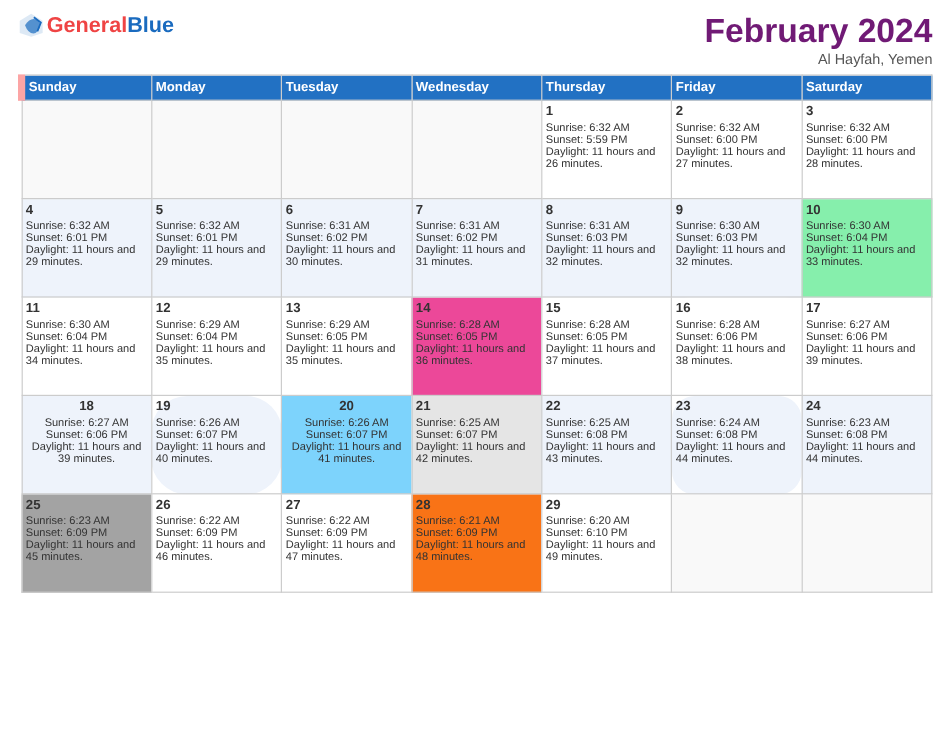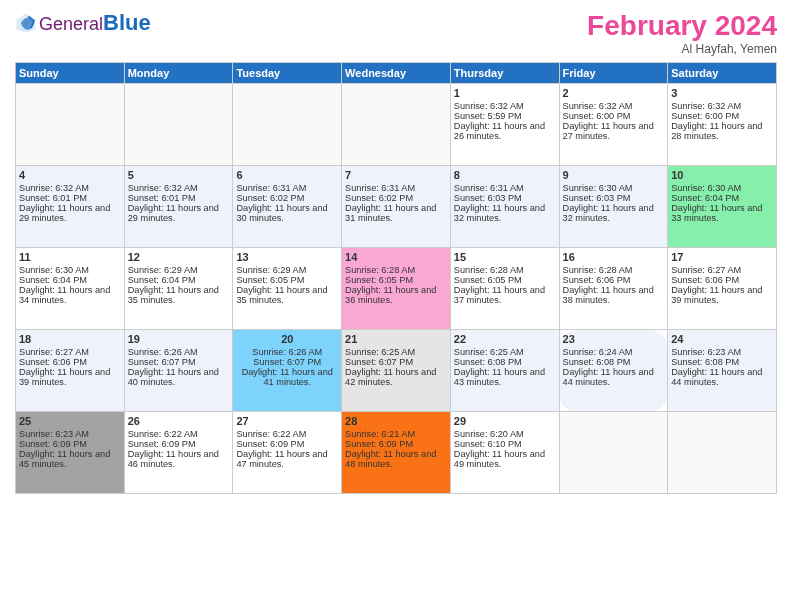"General" span { color: #701a75 -> #ef4444; font-weight: normal -> bold }
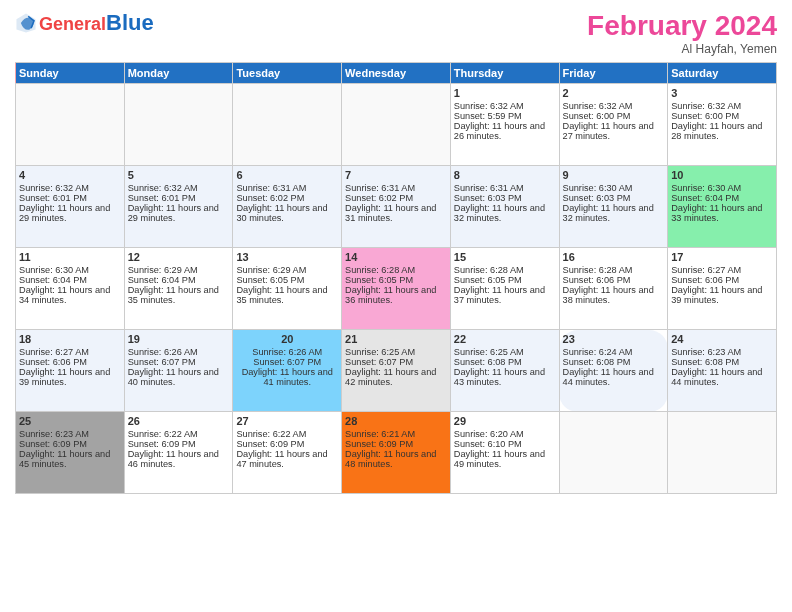"Blue" span { font-size: 22px -> 18px }
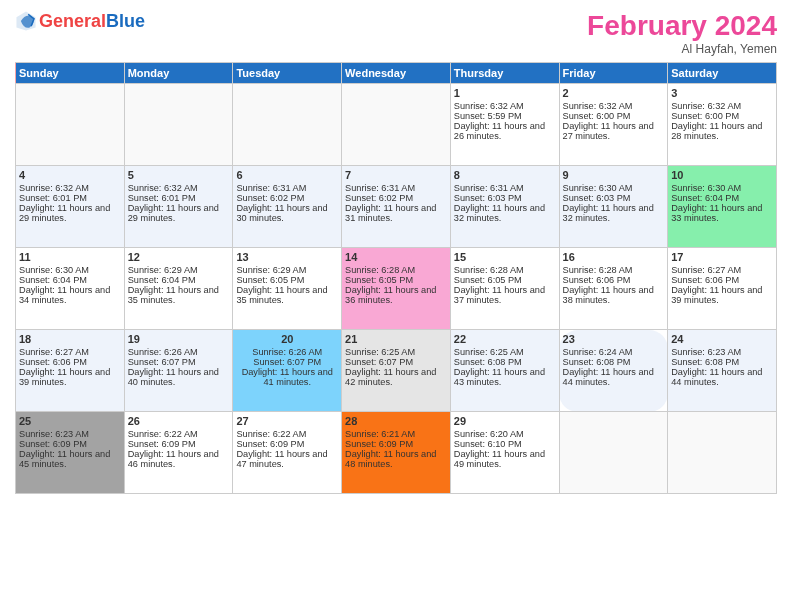"February 2024" .main-title { color: #ec4899 -> #701a75 }
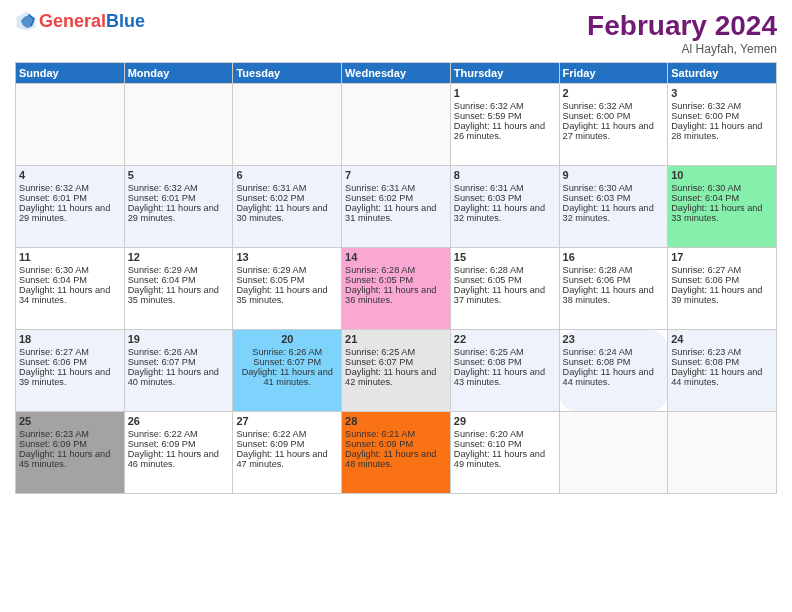"Sunday" th:first-child { border-left: 1px solid #fca5a5 -> 6px solid #fca5a5 }
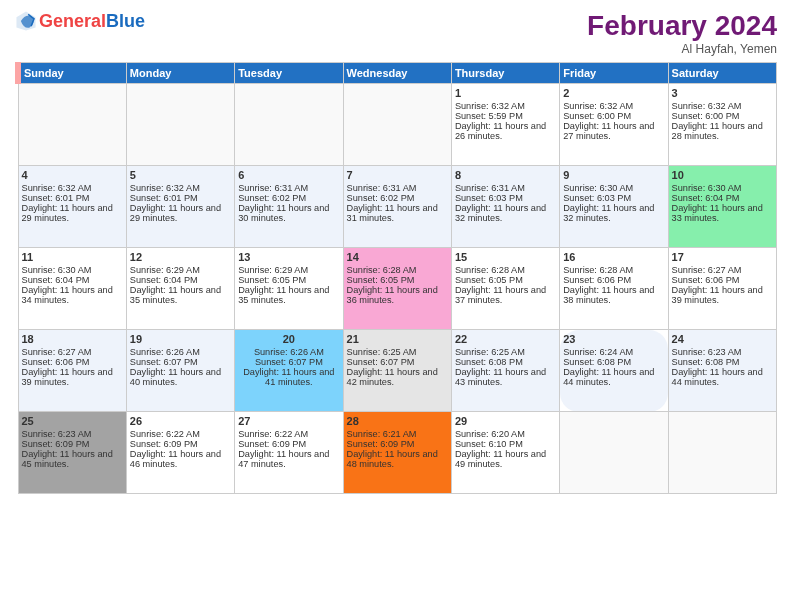"14" td { background-color: #f9a8d4 -> #ec4899 }
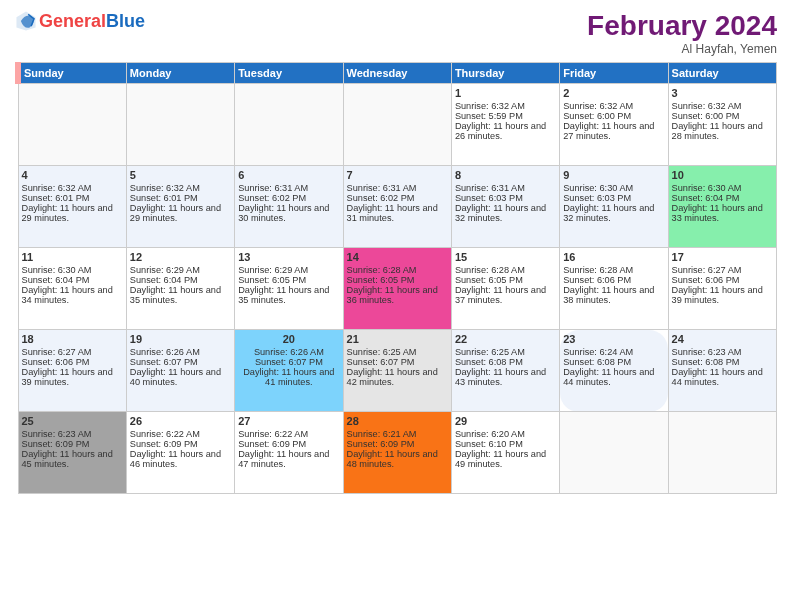"18" td { text-align: none -> center }
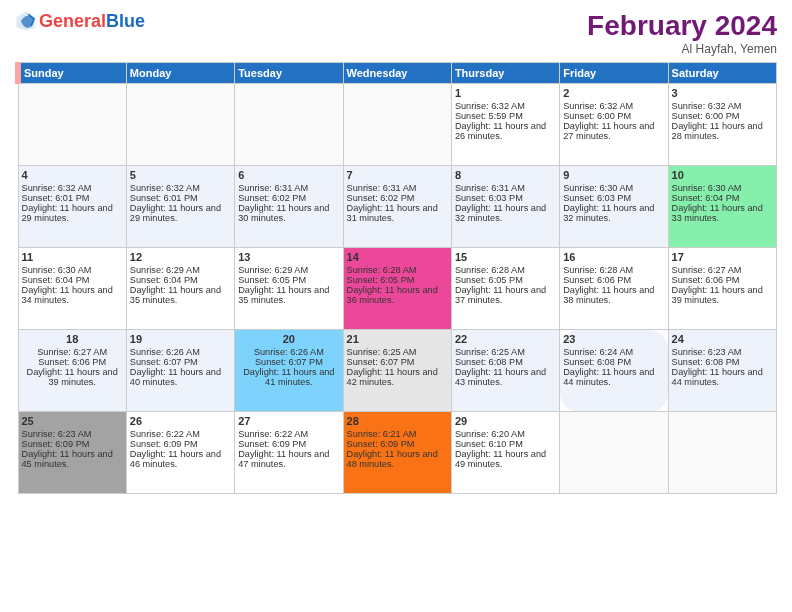"19" td { border-radius: none -> 30px }
